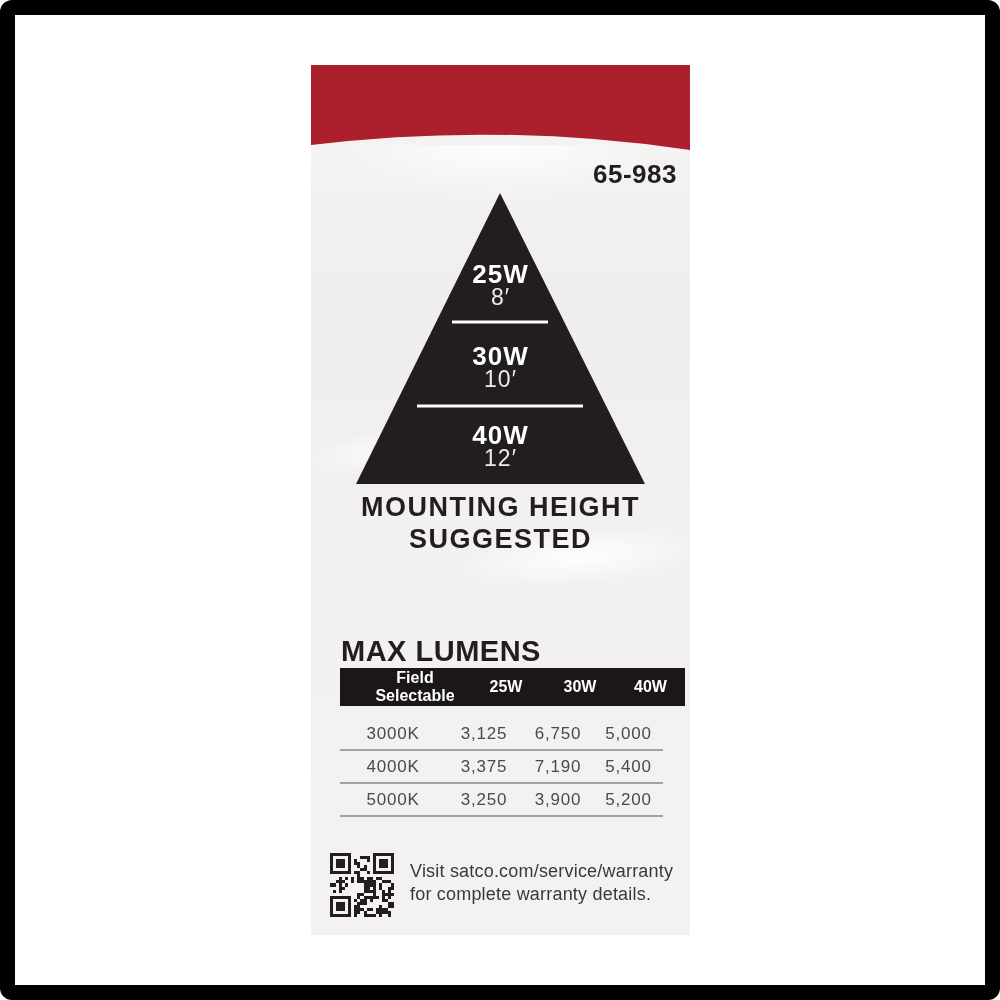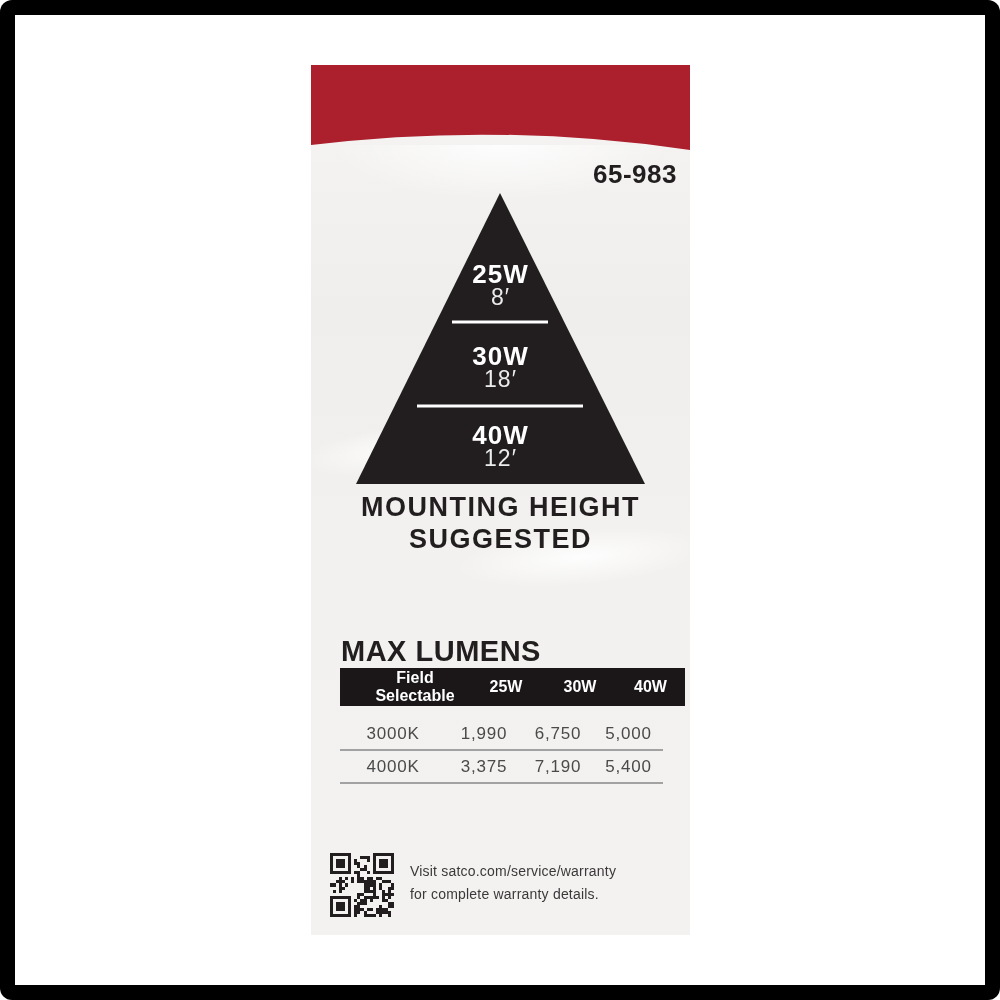"18′" div.tri-text { text: 18 -> 10 }
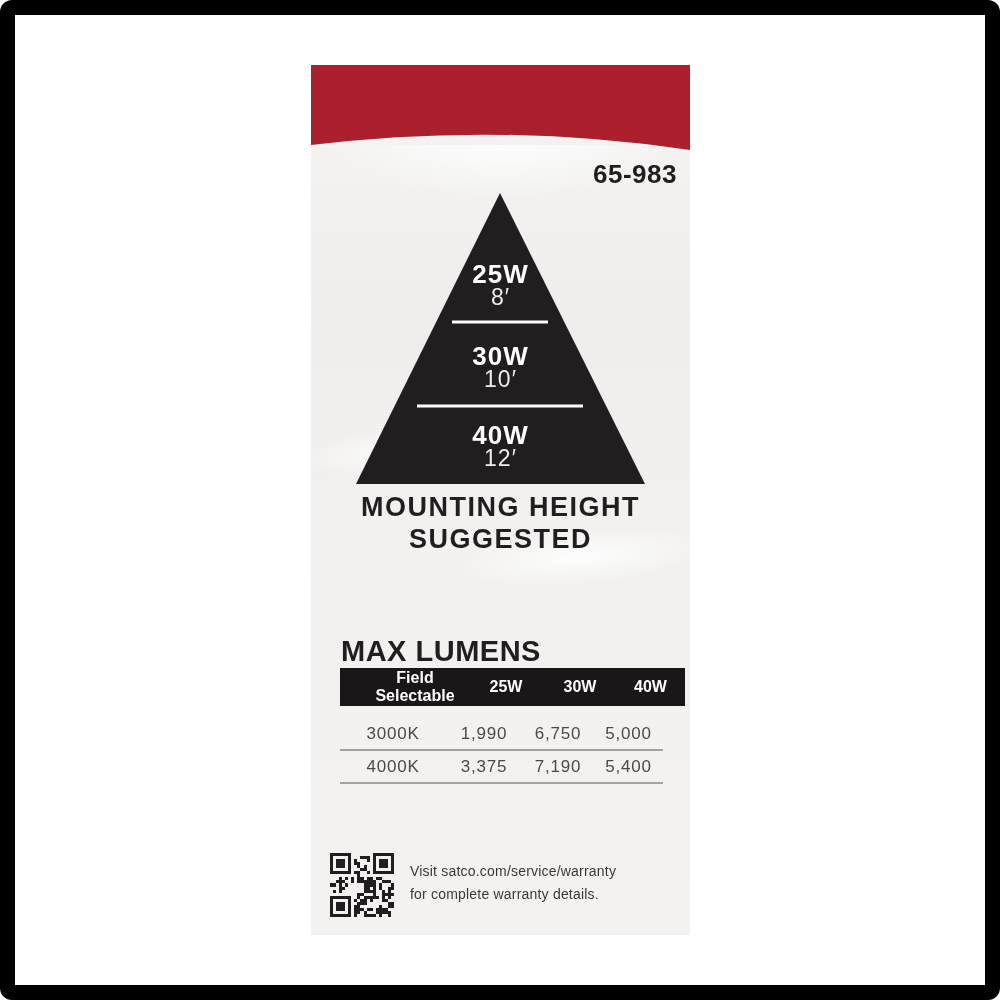"1,990" div.c { text: 1,990 -> 3,125 }
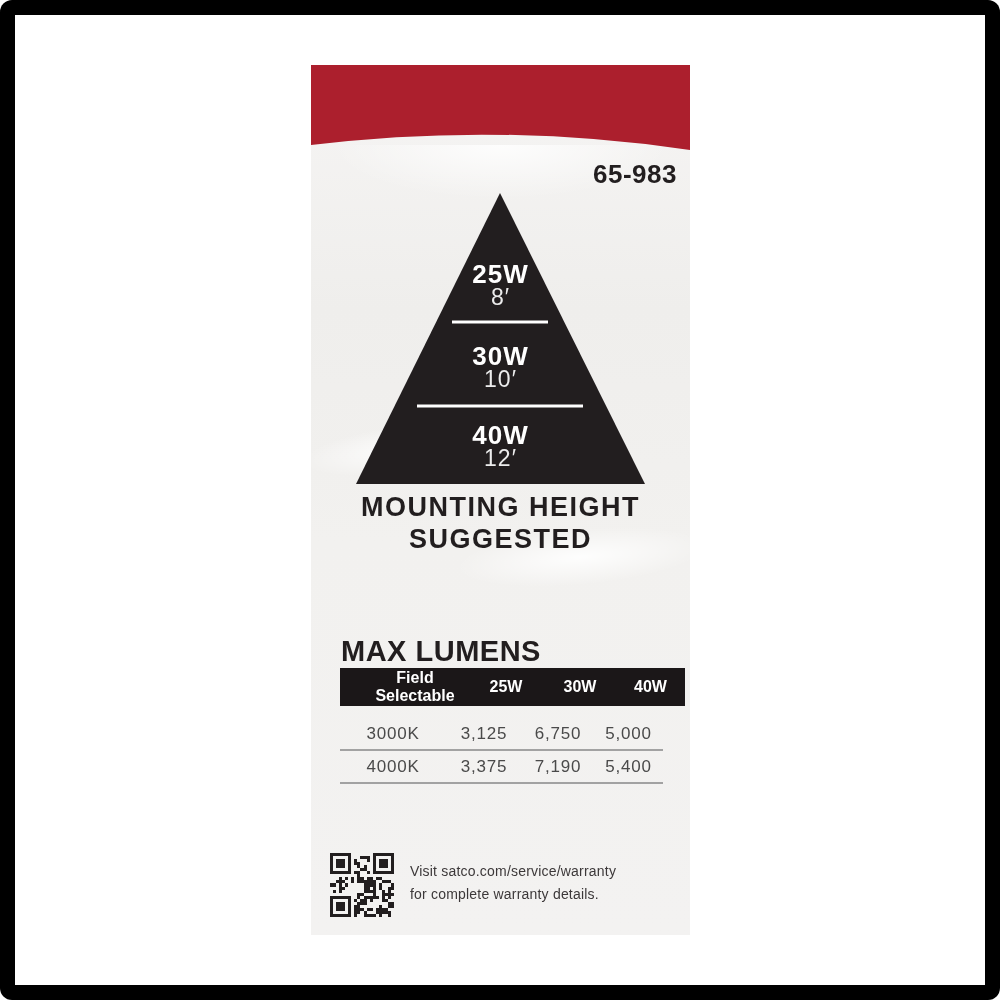"5000K" div.tbl-row { html: none -> <div> <div>5000K</div> <div>3,250</div> <div>3,900</div> <div>5,200</div> </div> }
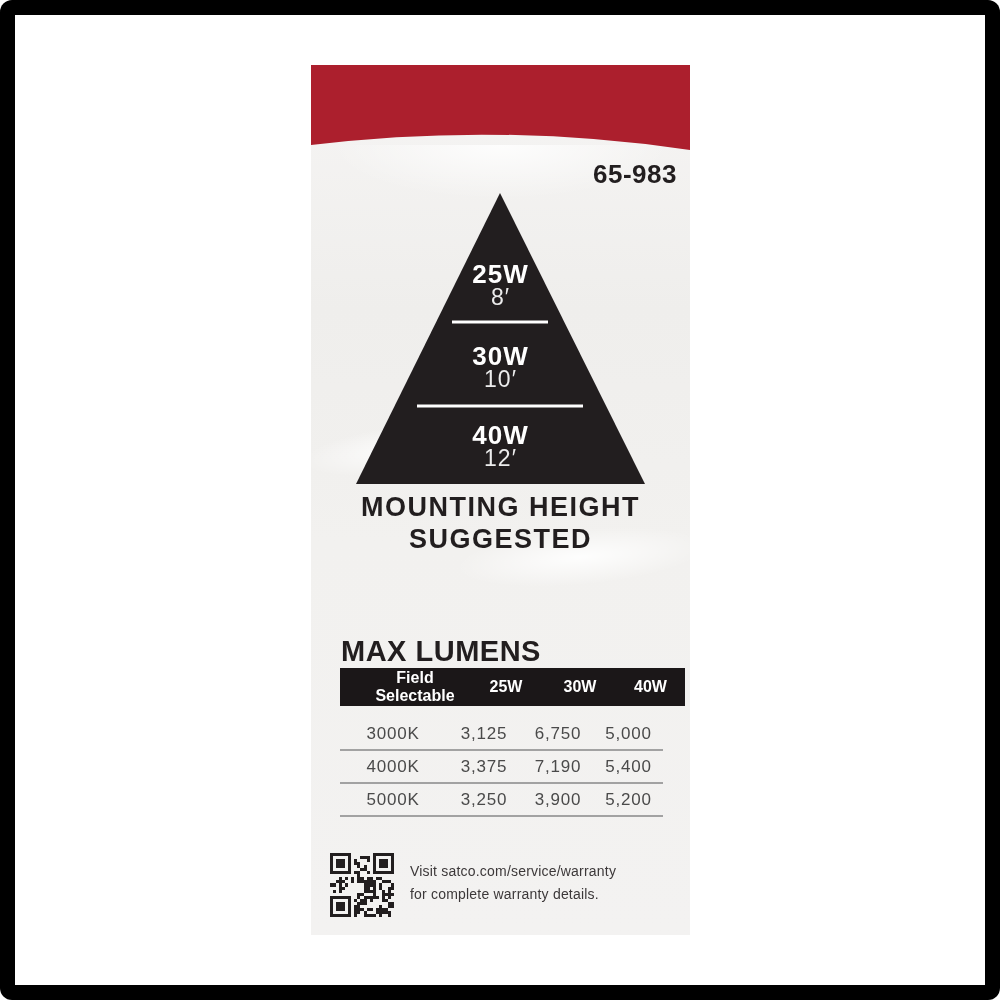"Visit satco.com/service/warranty" .warranty { font-size: 14px -> 18px }
